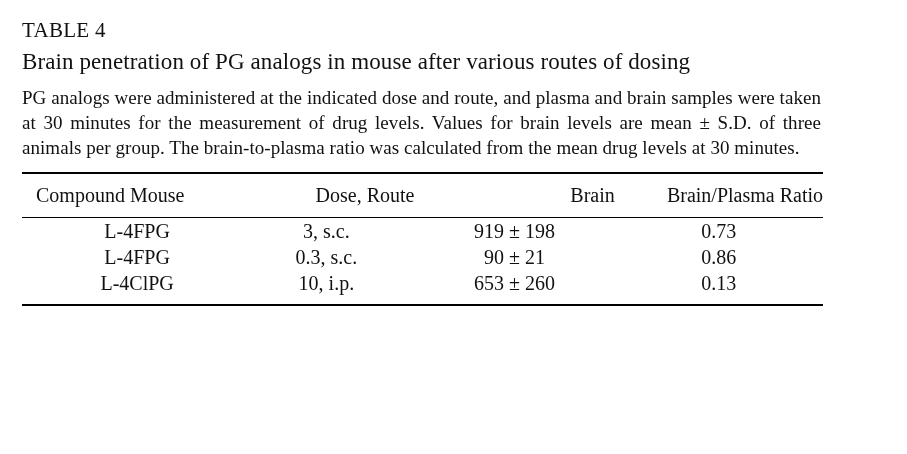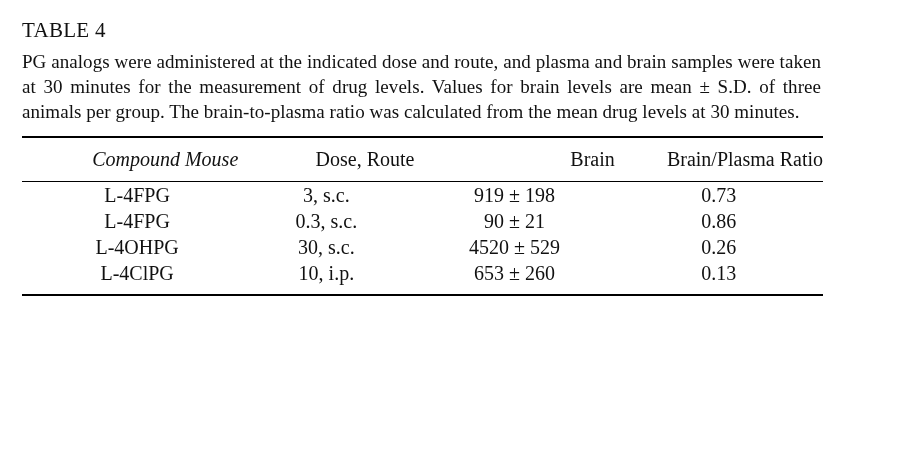"Brain penetration of PG analogs" div.table-title { html: none -> <div>Brain penetration of PG analogs in mouse after various routes of dosing</div> }
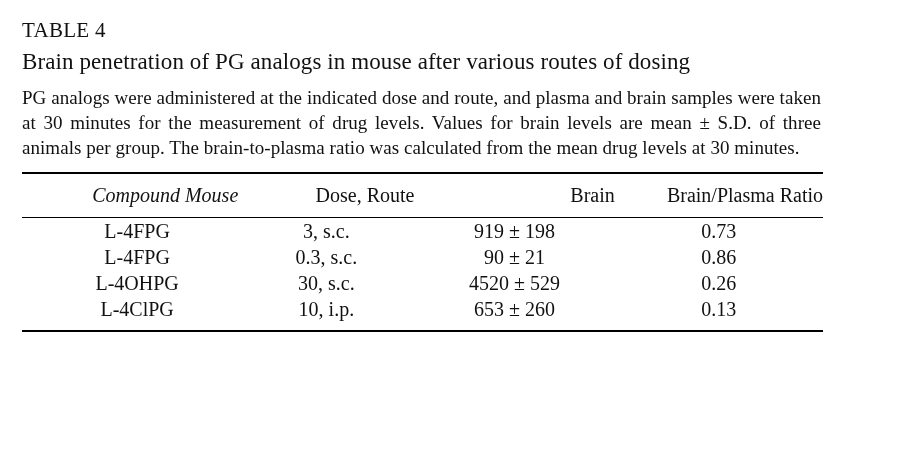"Compound Mouse" .head-row th:first-child { font-style: italic -> none; text-align: right -> left }
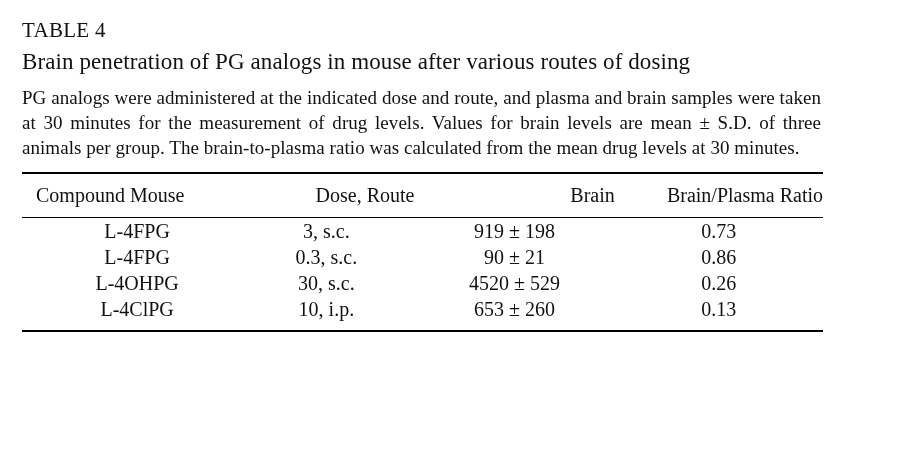"L-4OHPG" tr { html: <tr> <td>L-4OHPG</td> <td>30, s.c.</td> <td>4520 ± 529</td> <td>0.26</td> </tr> -> none }
